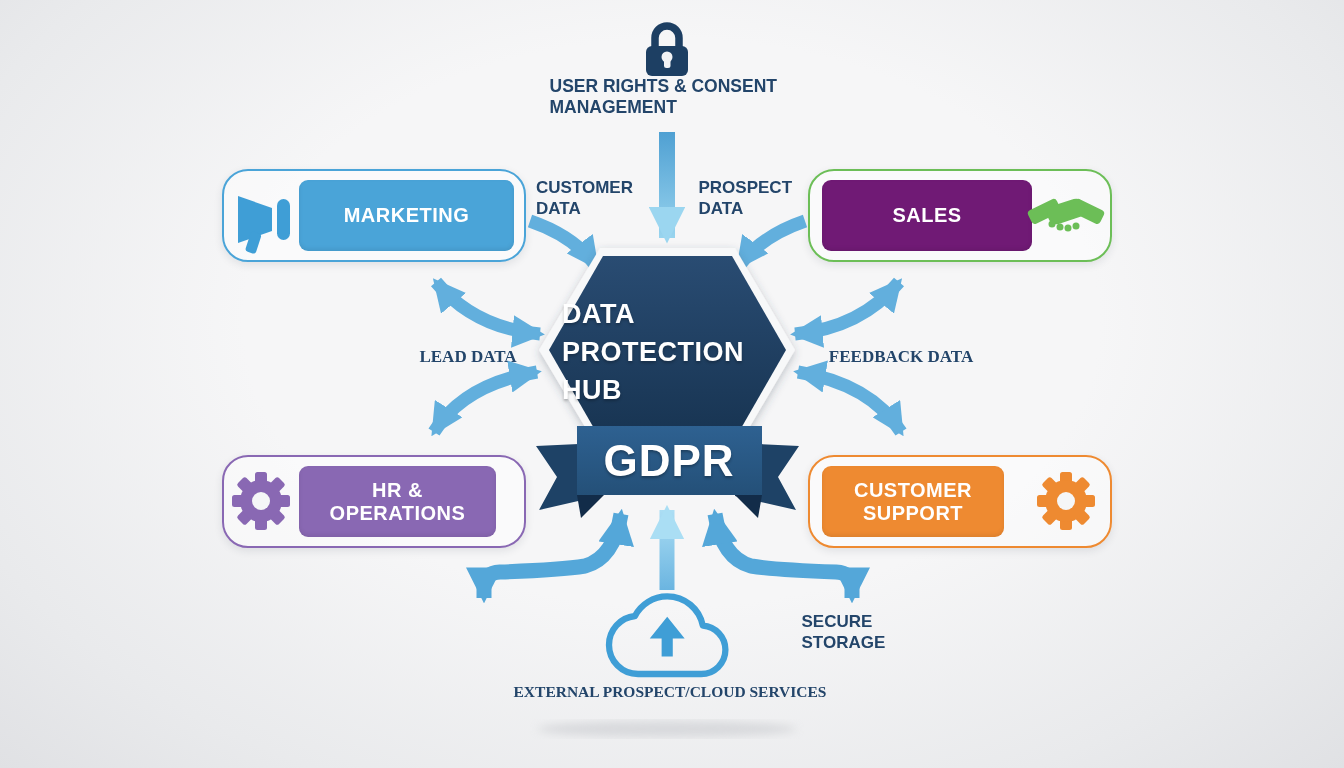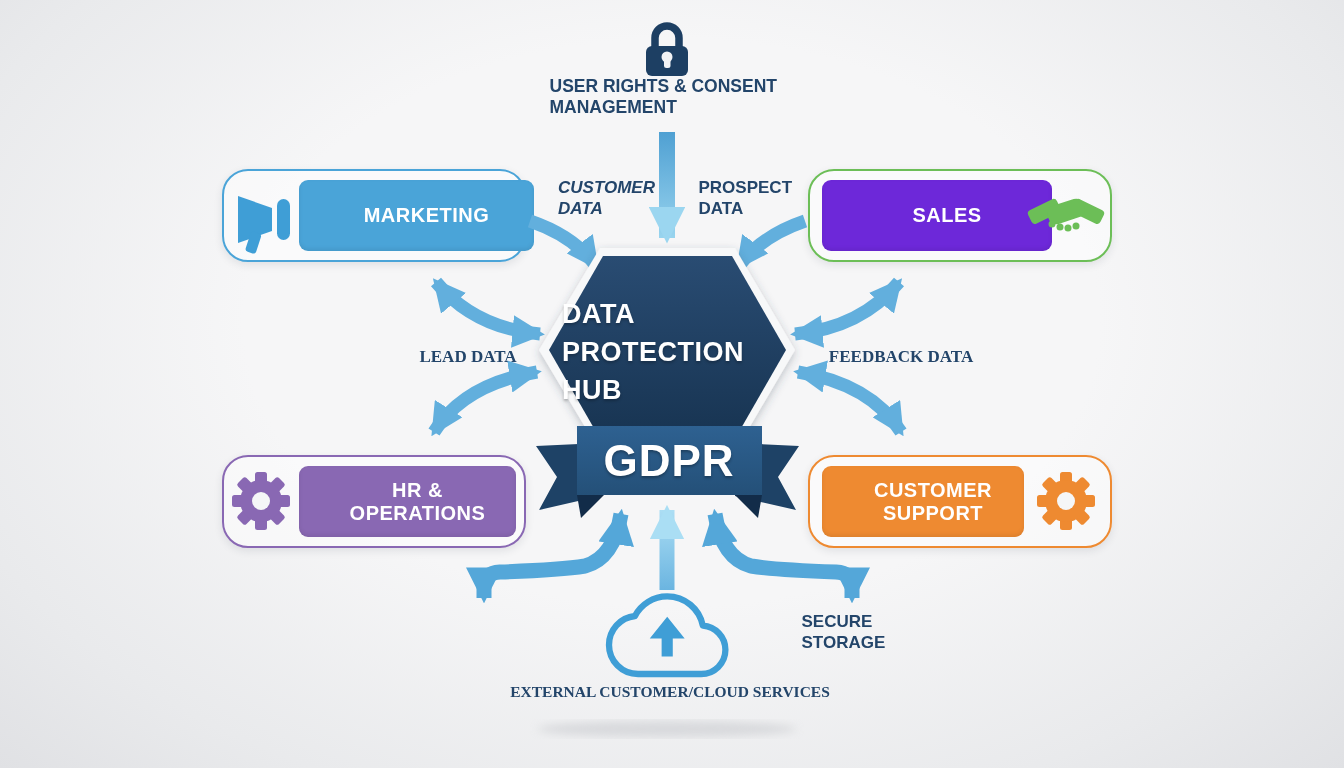"CUSTOMER DATA" #lbl-customer-data { font-style: italic -> none; left: 608px -> 586px }
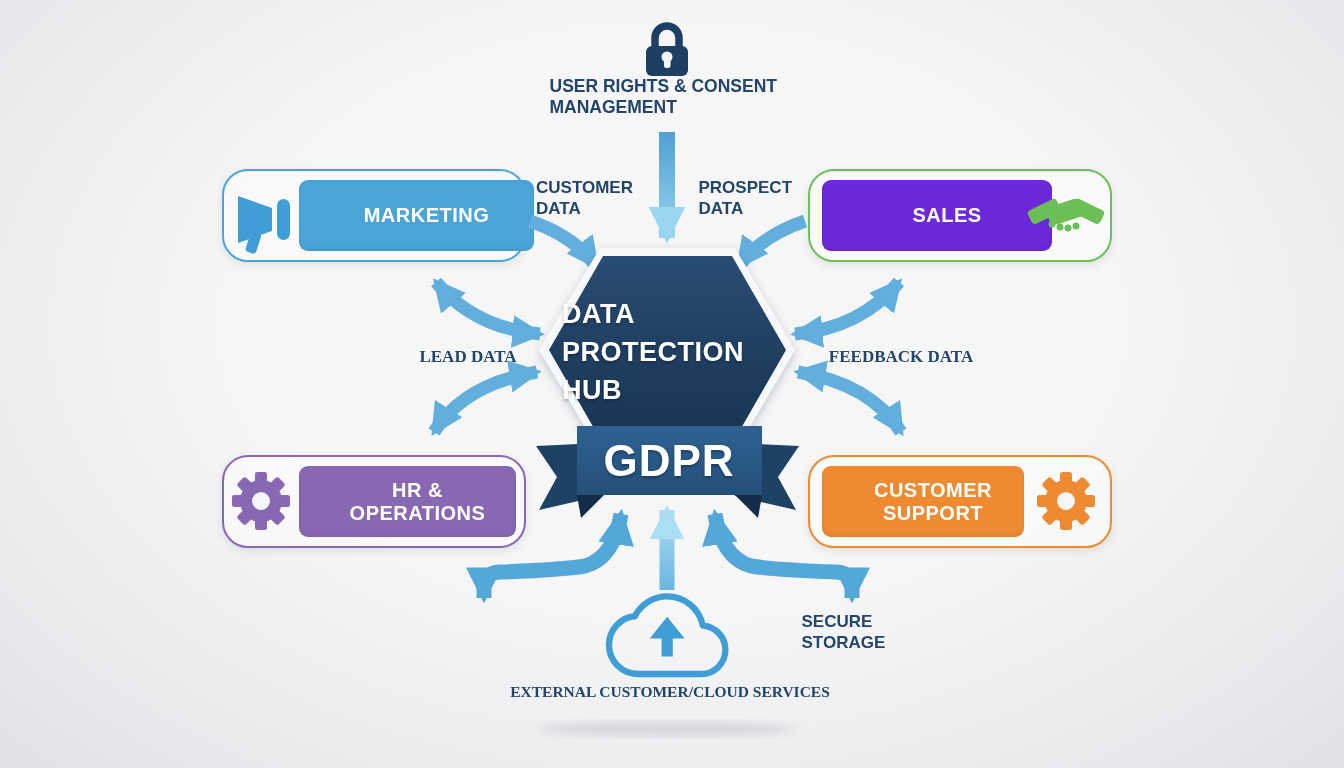"MARKETING" .dept-fill { padding-left: 20px -> none }
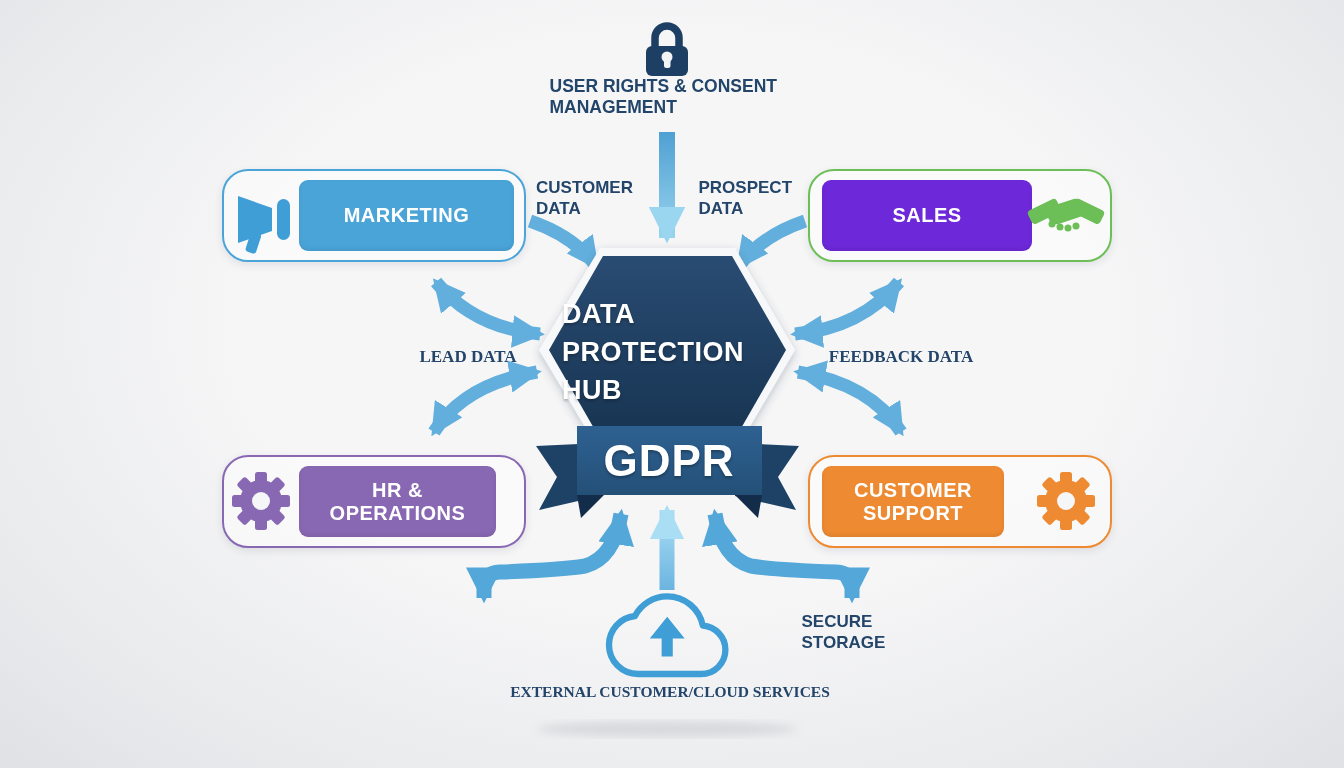"SALES" #dept-sales .dept-fill { background: #6d28d9 -> #701a75 }
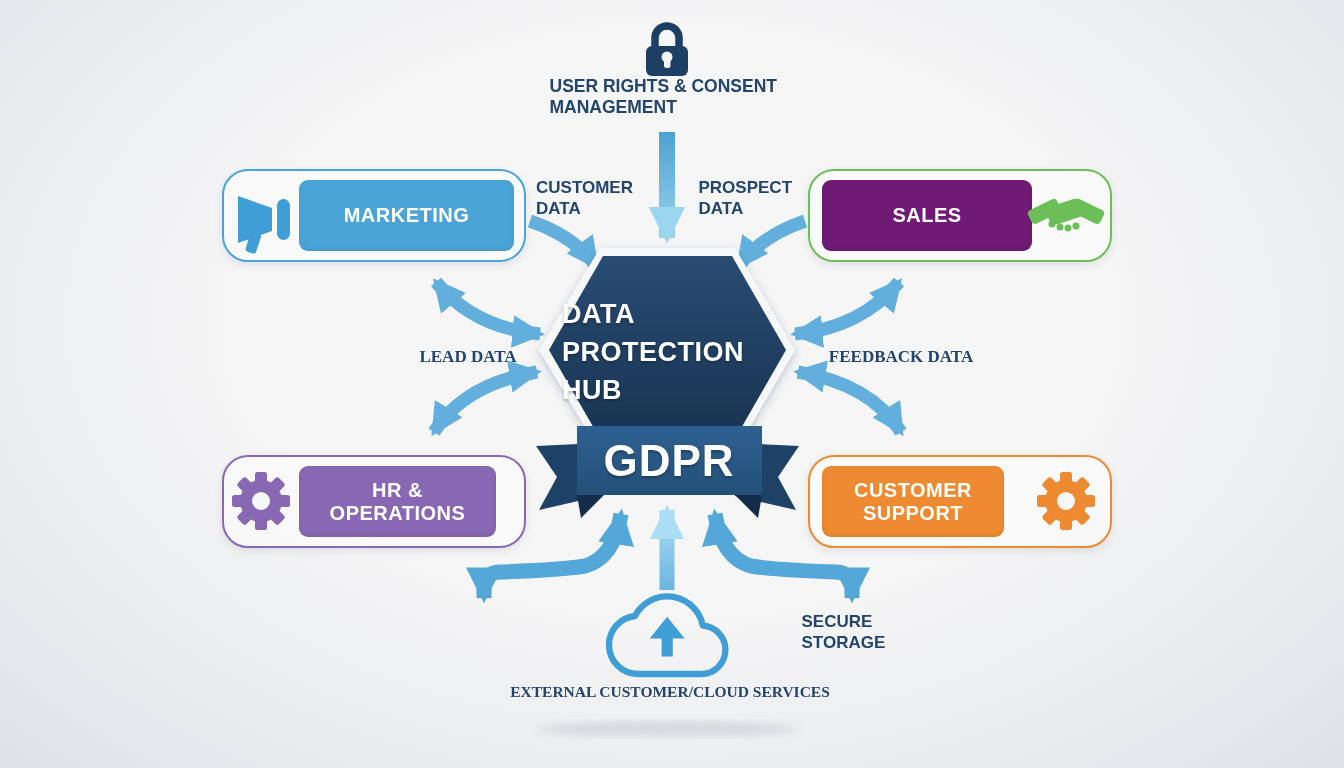"EXTERNAL CUSTOMER/CLOUD SERVICES" div.lbl { text: CUSTOMER/CLOUD -> PROSPECT/CLOUD }
